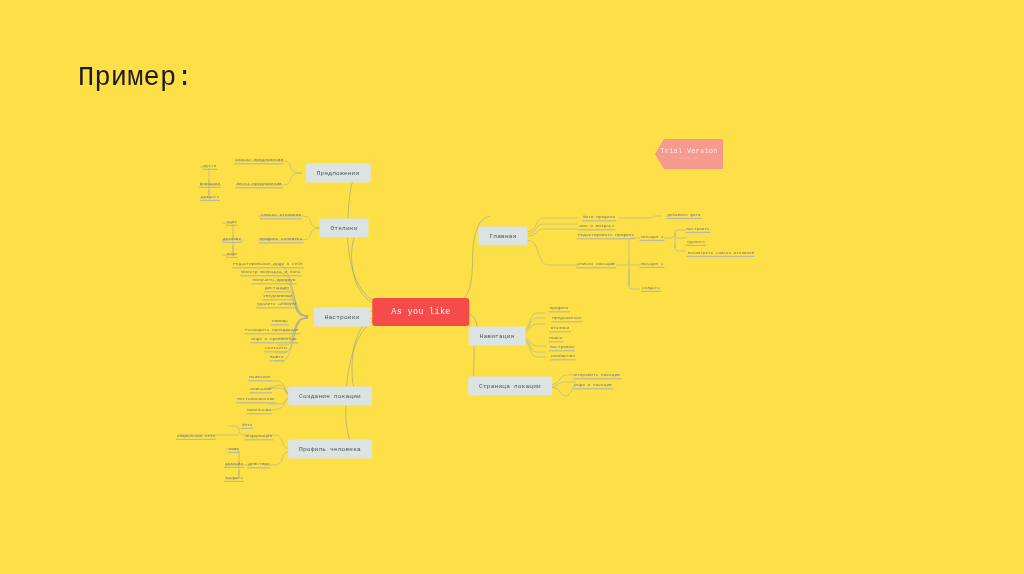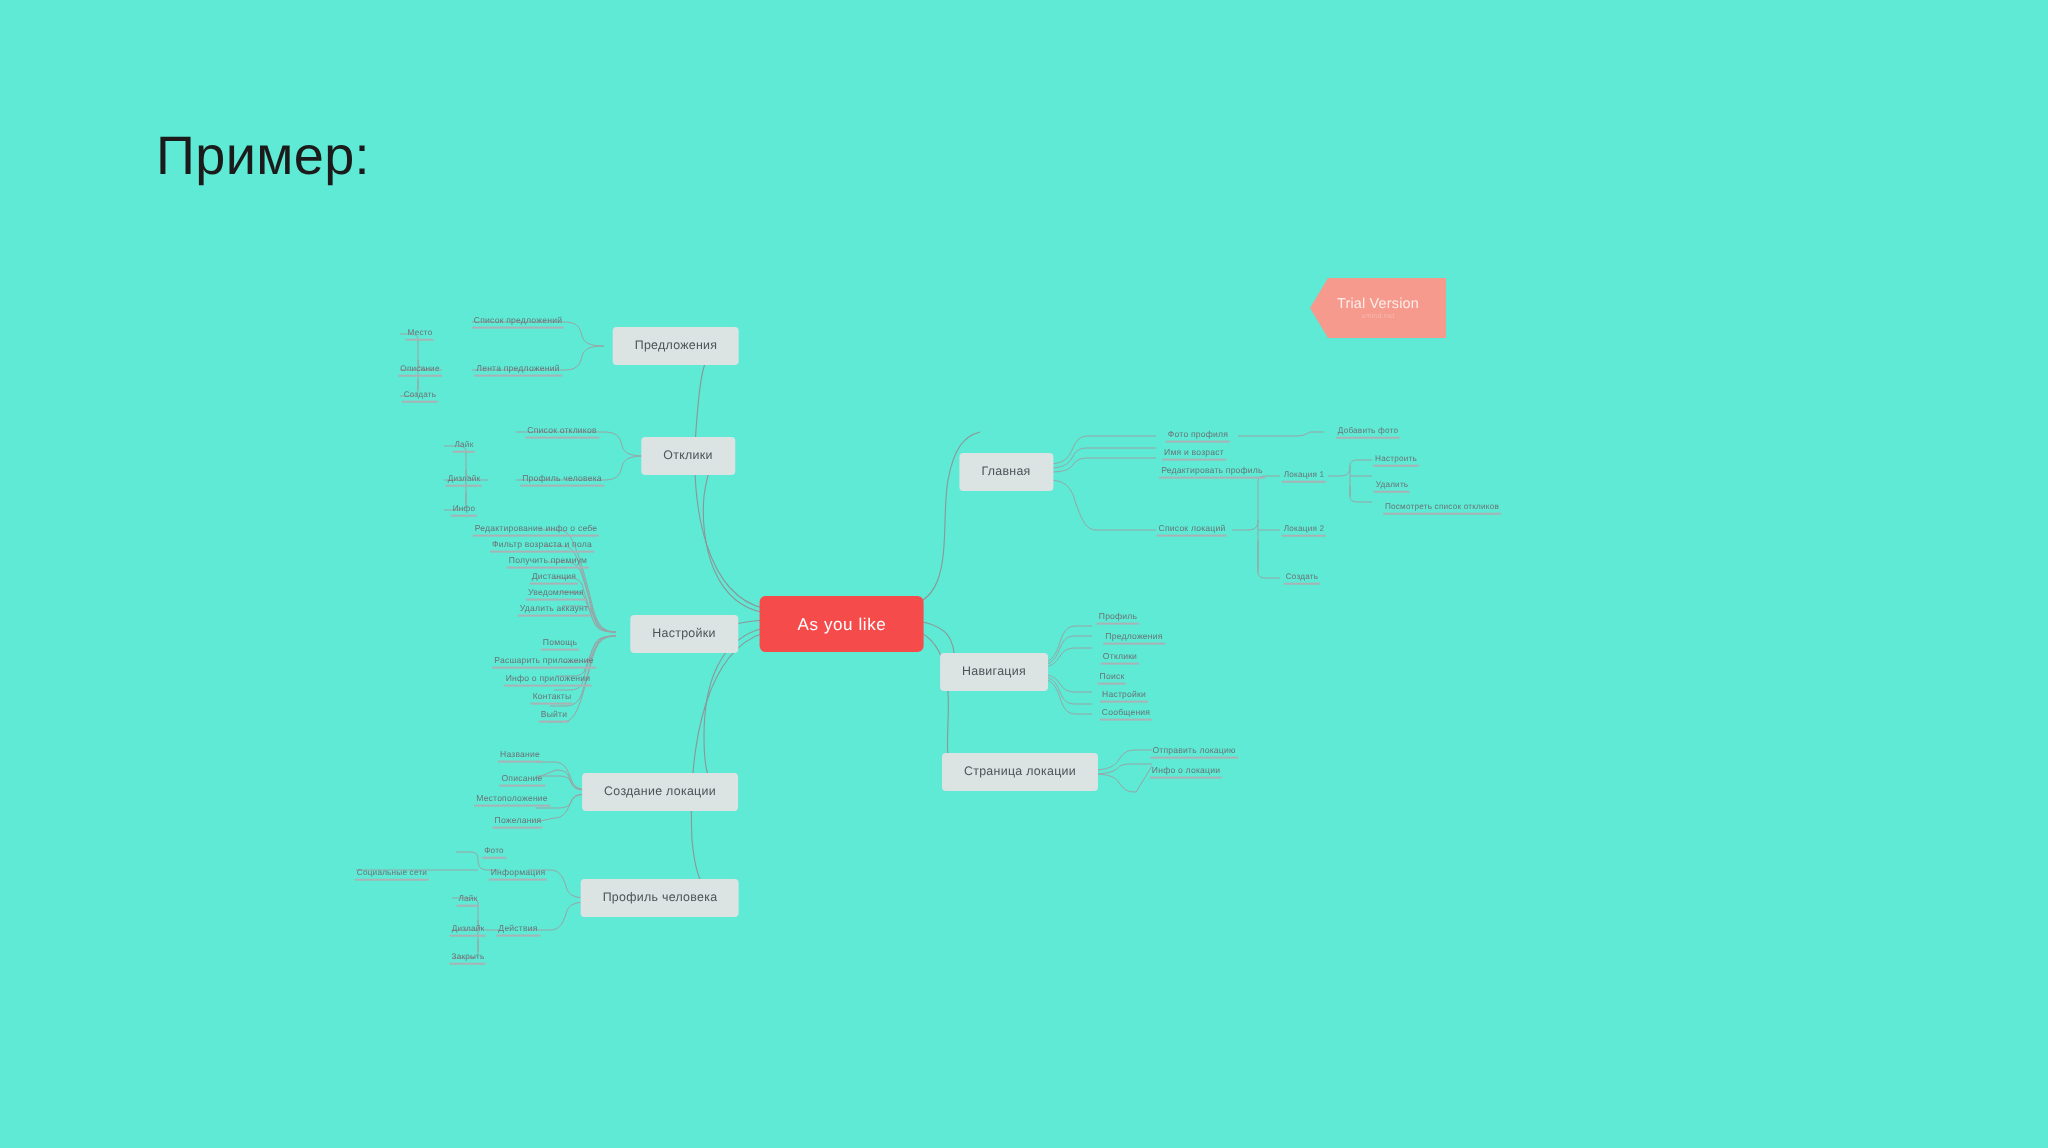"Пример:" #slide { background: #5eead4 -> #fde047; font-family: none -> Liberation Mono, monospace }
